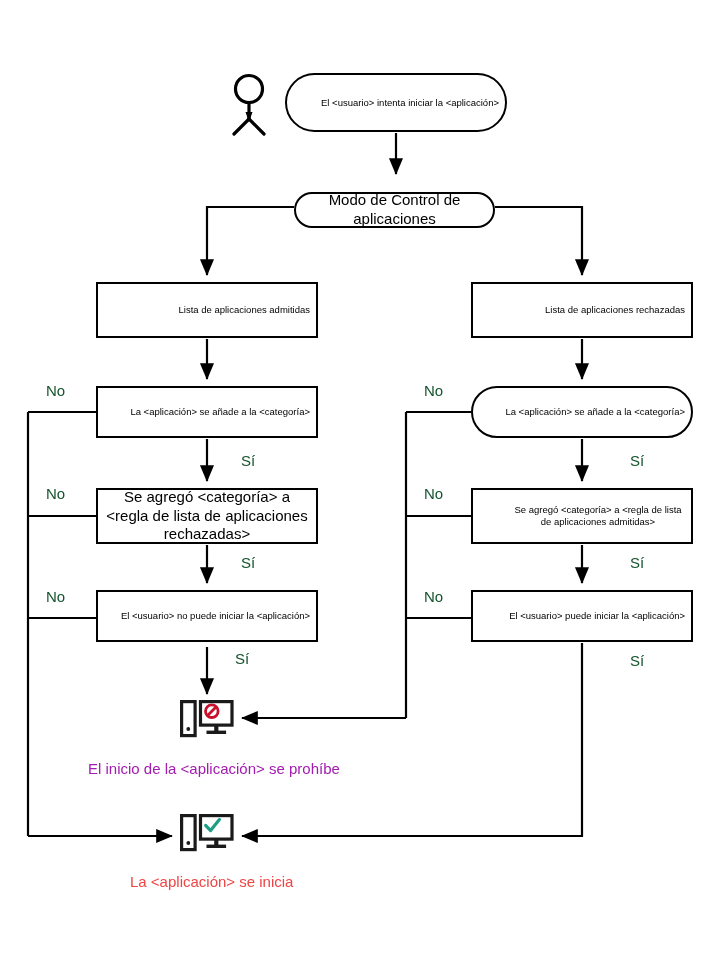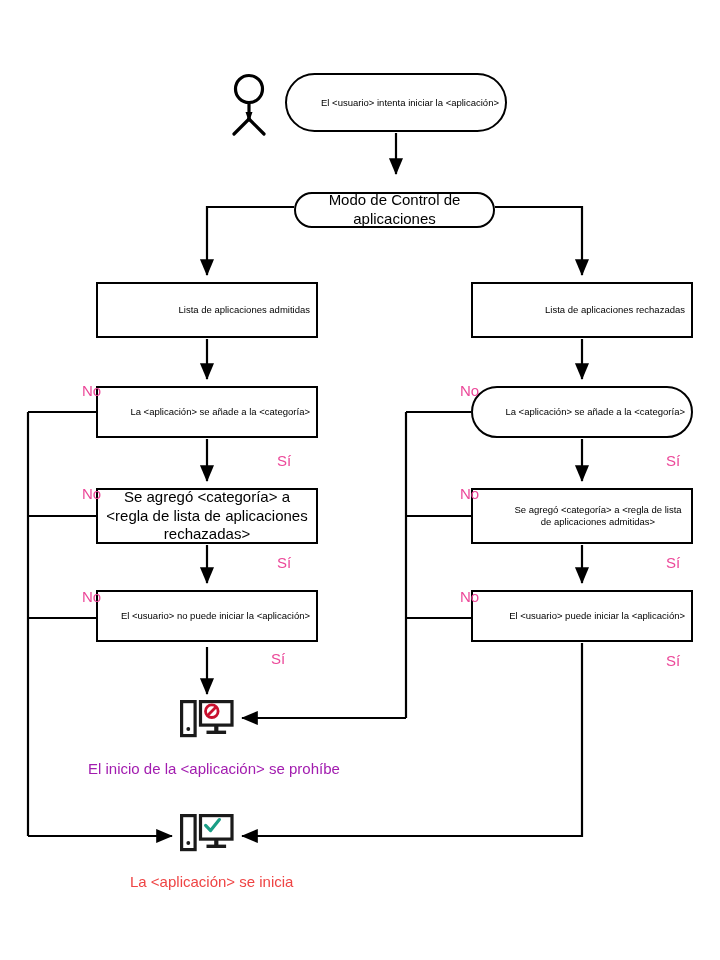"No" .branch-label { color: #ec4899 -> #14532d; margin-left: 36px -> none }
